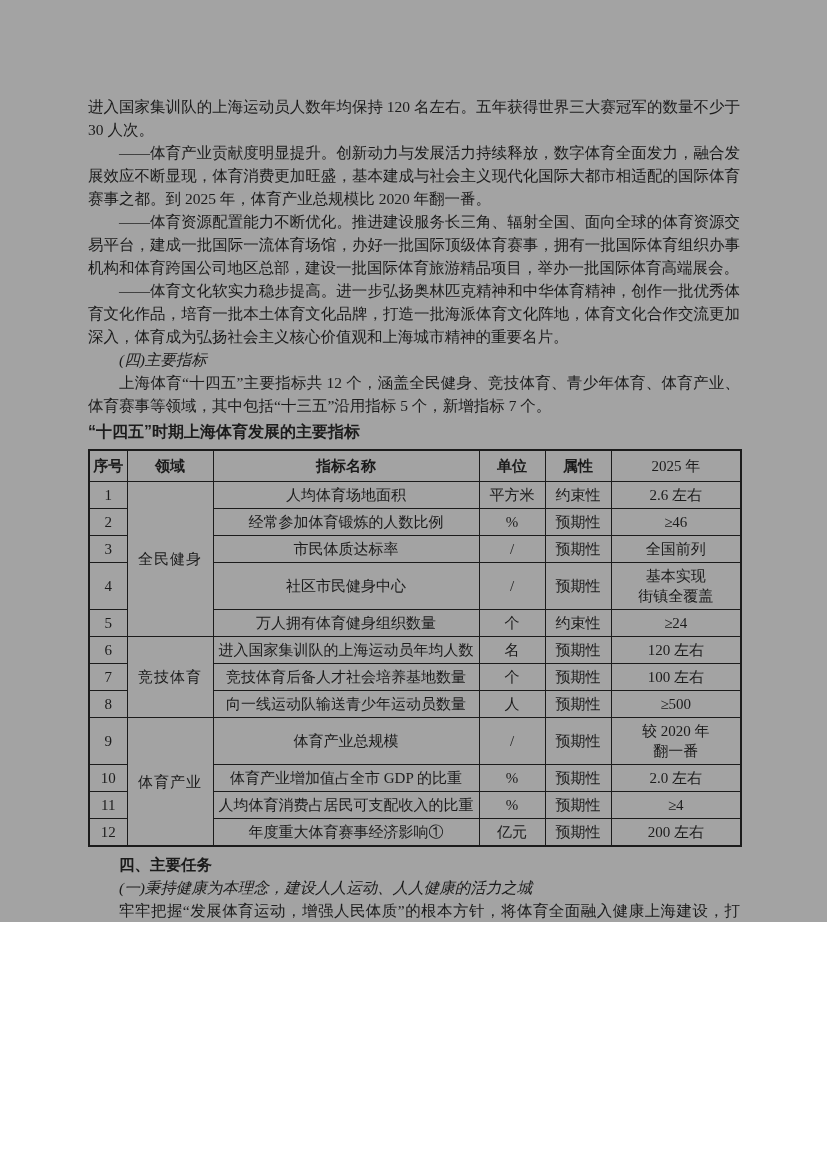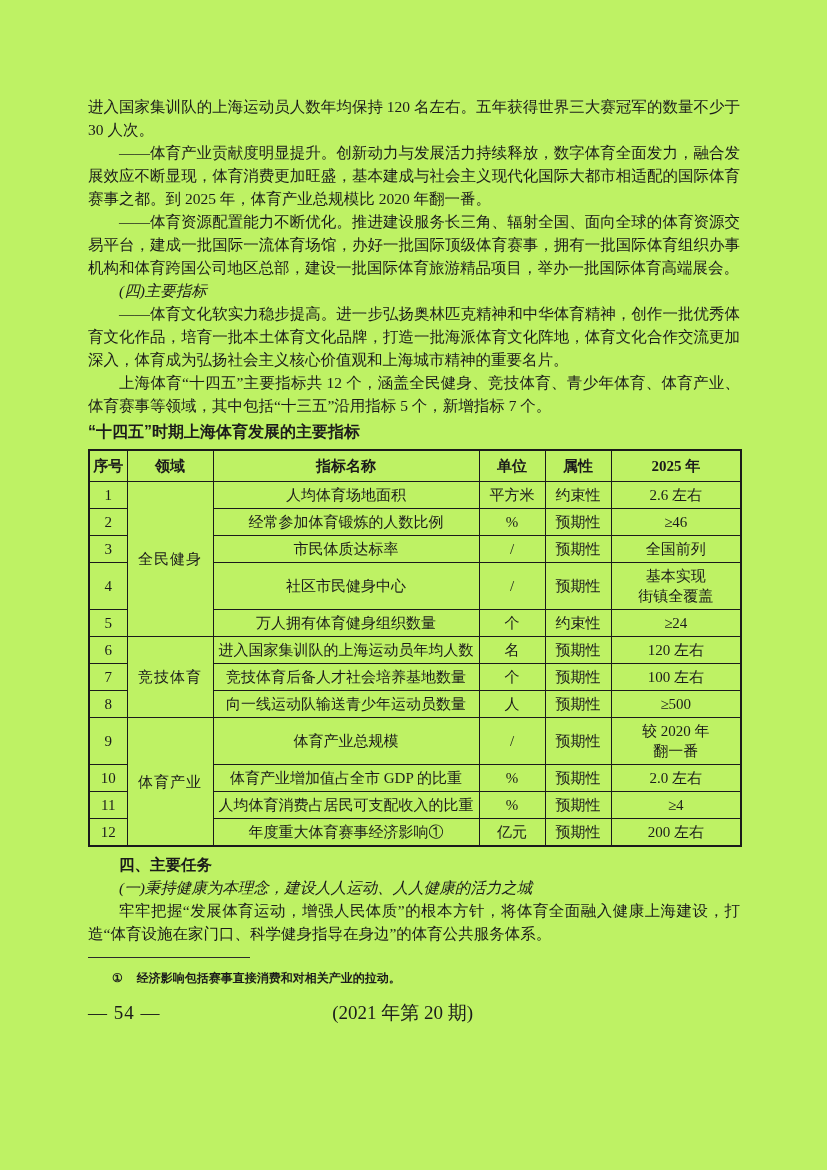"进入国家集训队的上海运动员人数年均保持 120" .page { background: #bef264 -> #a3a3a3; height: 1170px -> 922px }
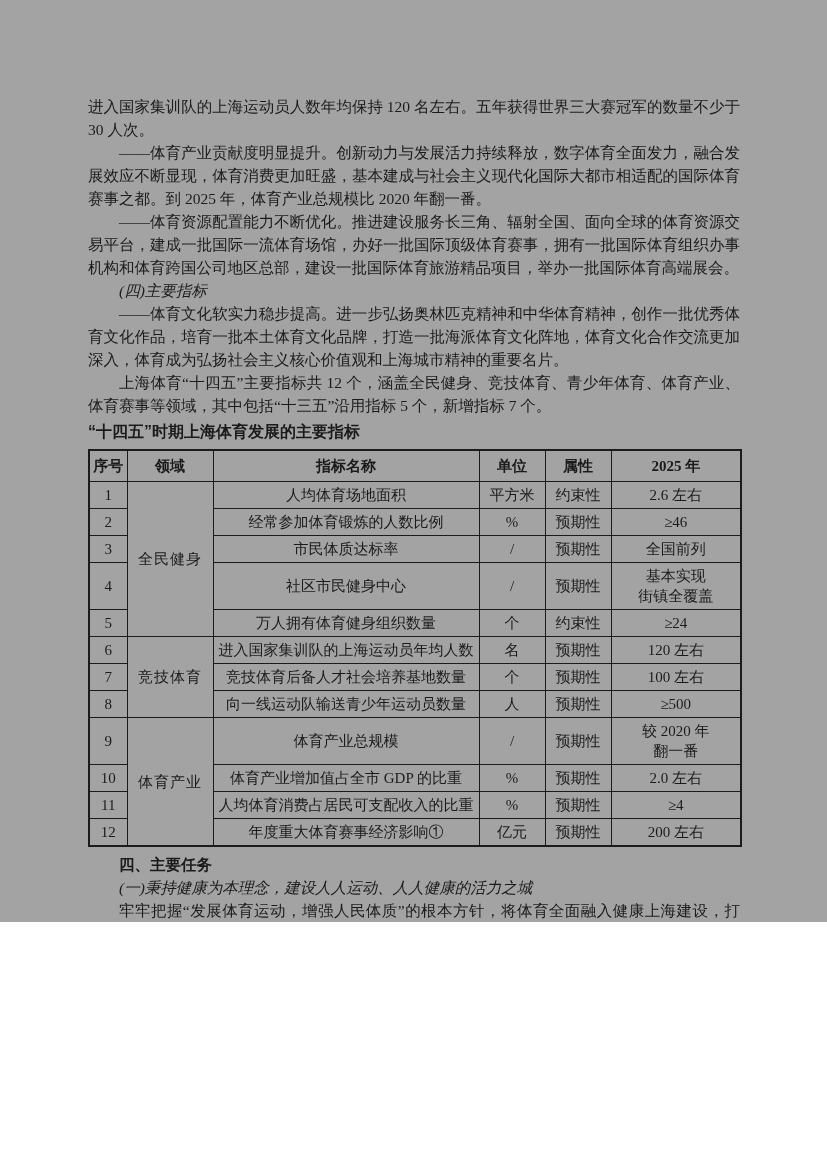"(四)主要指标" p.body { order: before "——体育文化软实力稳步提高。进一步弘扬奥林匹克精神和中华体育精神，创作一批优秀体" -> after "——体育文化软实力稳步提高。进一步弘扬奥林匹克精神和中华体育精神，创作一批优秀体" }
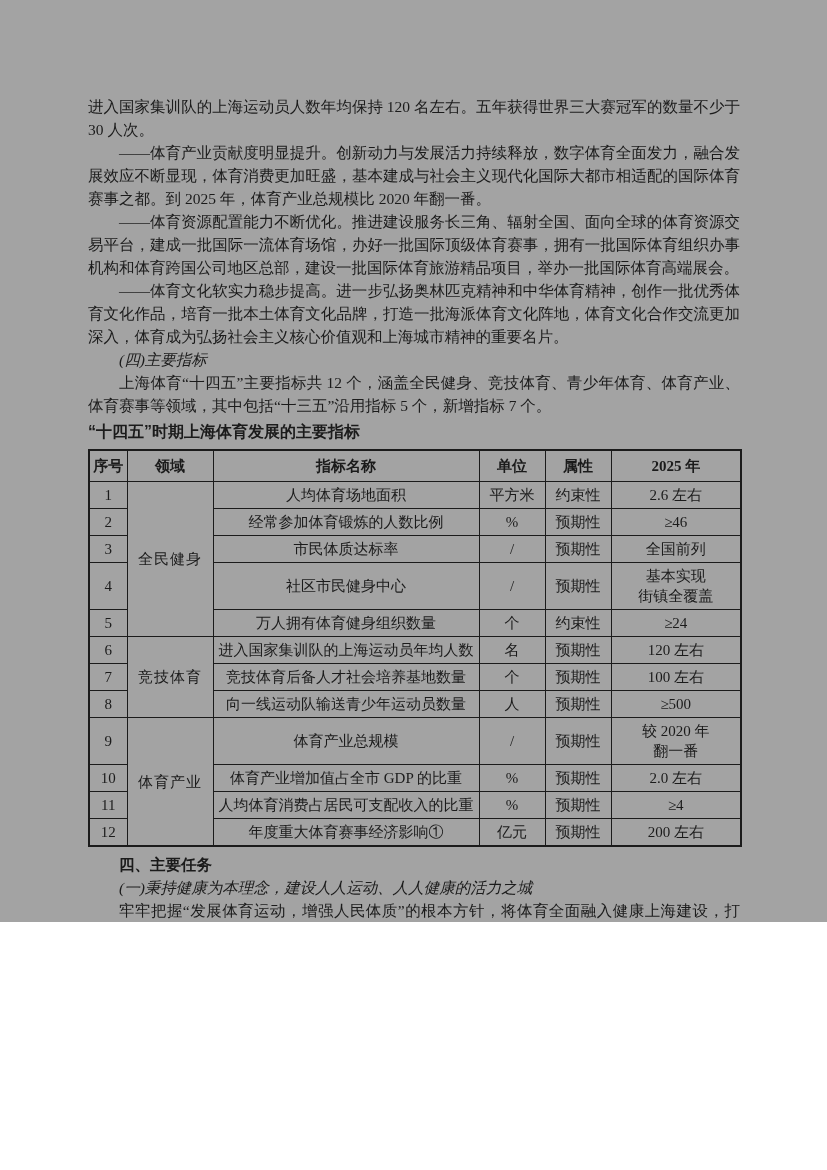"2025 年" table.indicators th.serif-header { font-weight: bold -> normal }
